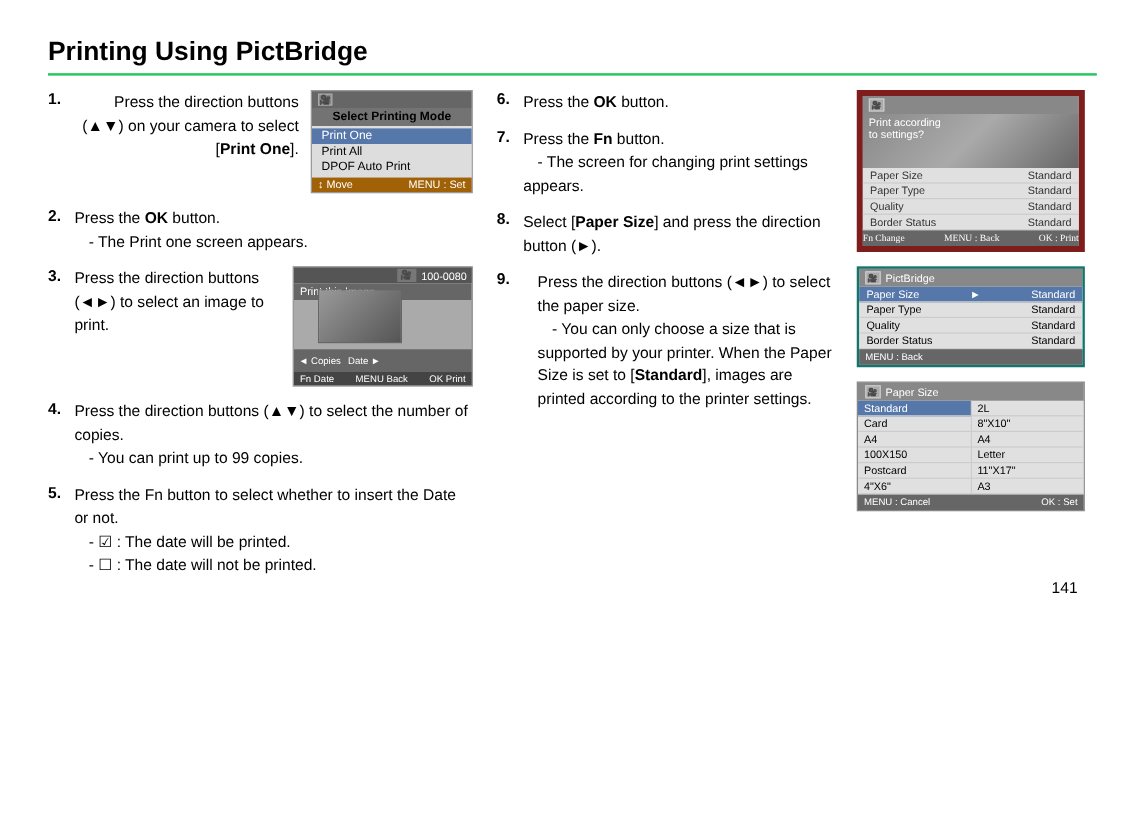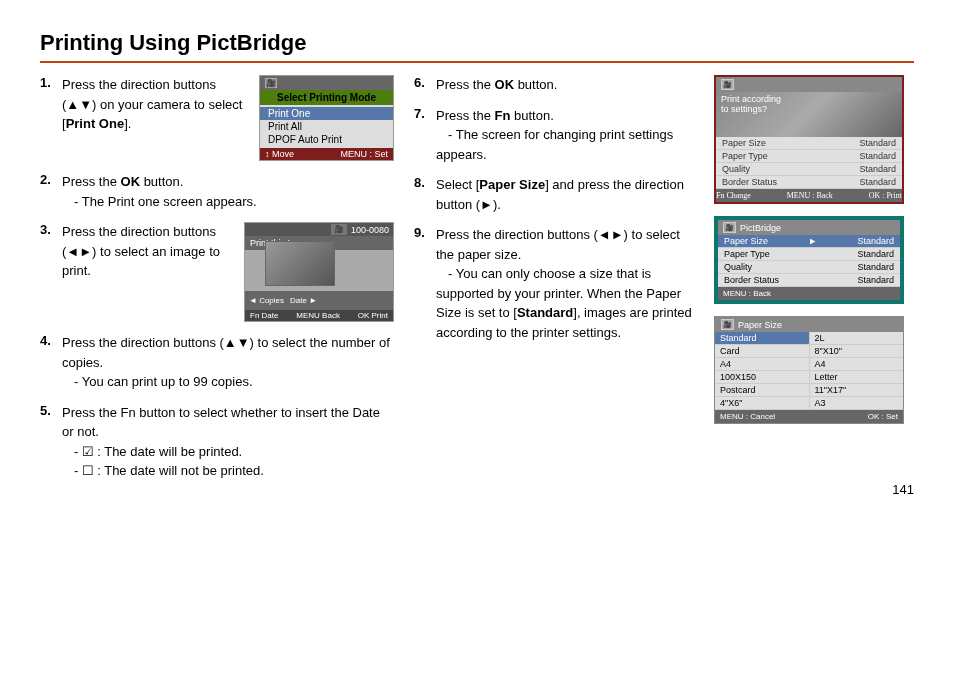"Printing Using PictBridge" .main-title { border-bottom: 2px solid #c2410c -> 2px solid #22c55e }
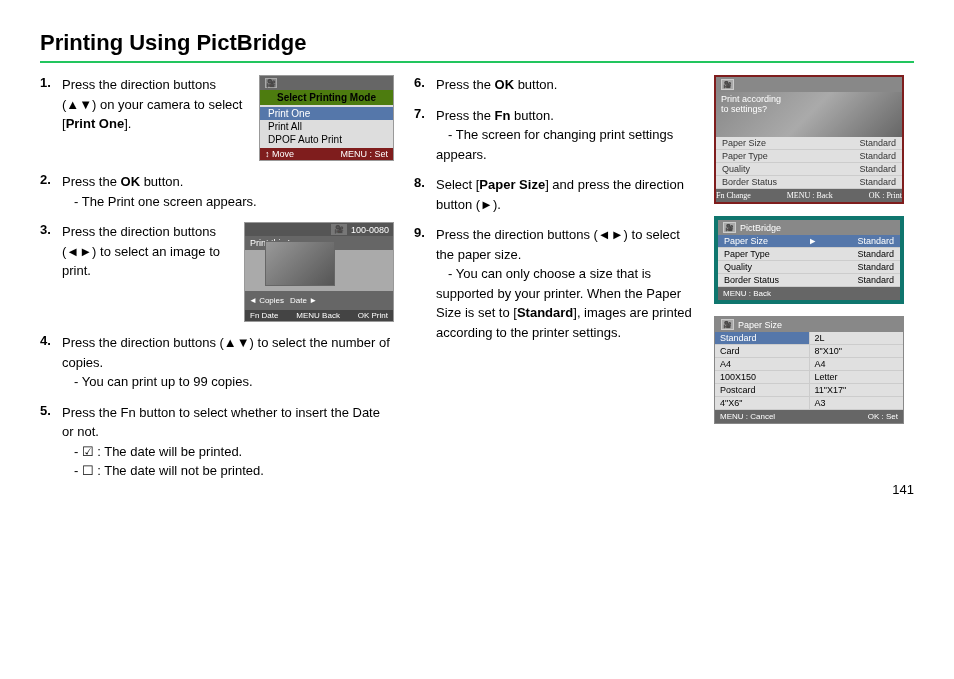"Press the direction buttons (▲▼) on" div { text-align: none -> right }
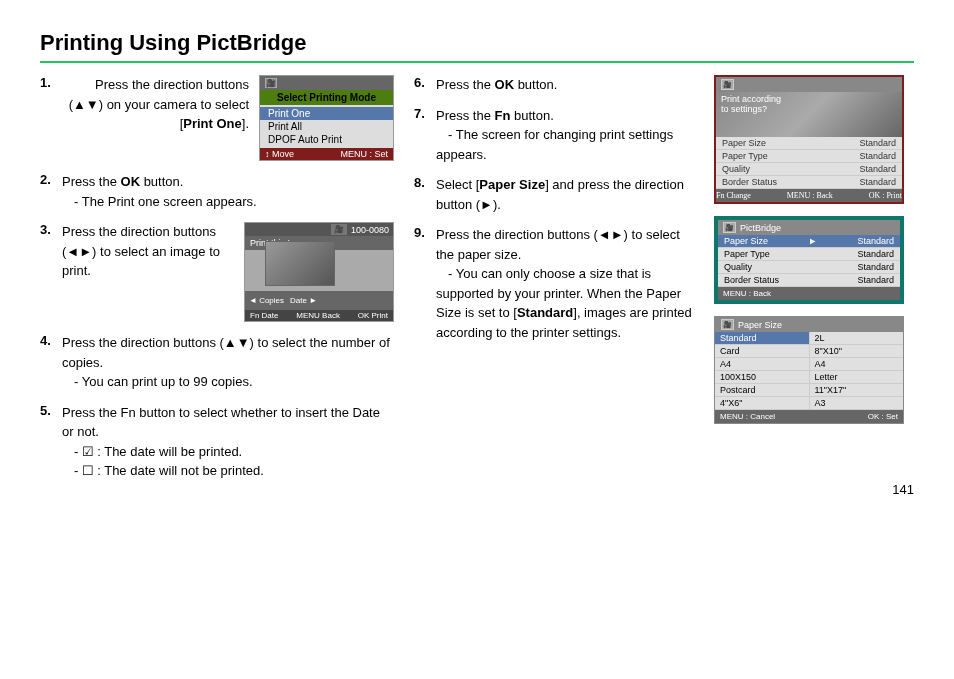"Select Printing Mode" div { background: #4d7c0f -> #737373 }
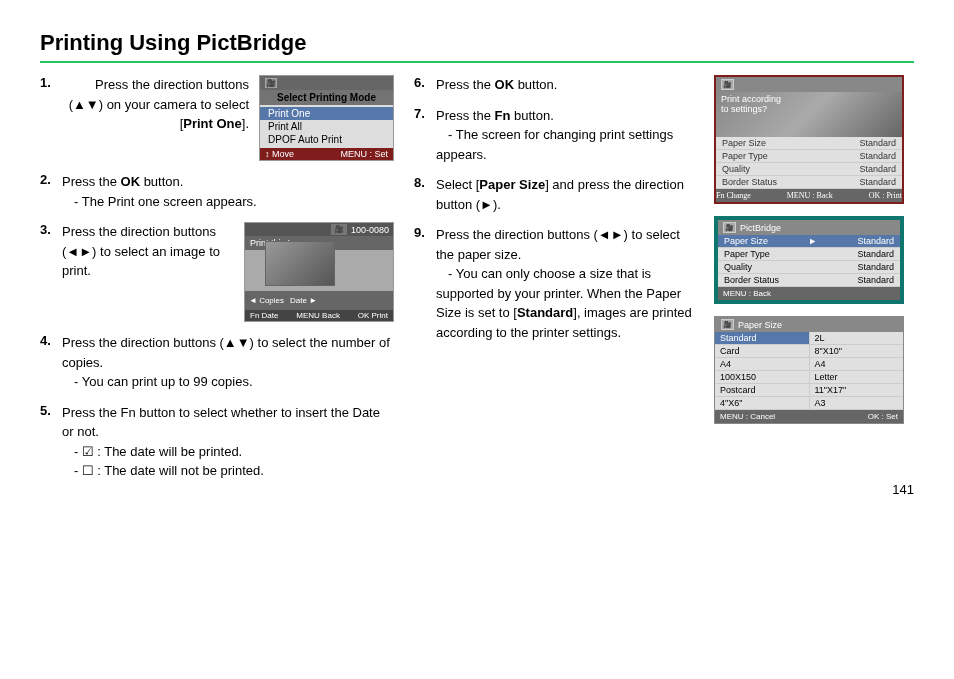"Print according" .r-panel { border: 2px solid #7f1d1d -> 5px solid #7f1d1d }
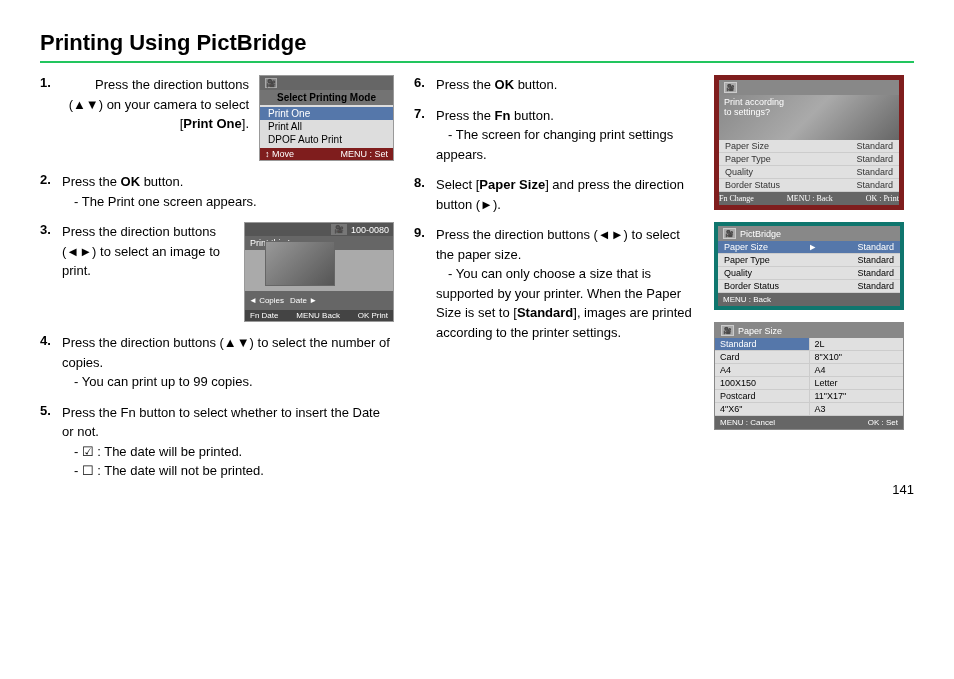"↕ Move" .ui-footer { background: #7f1d1d -> #a16207 }
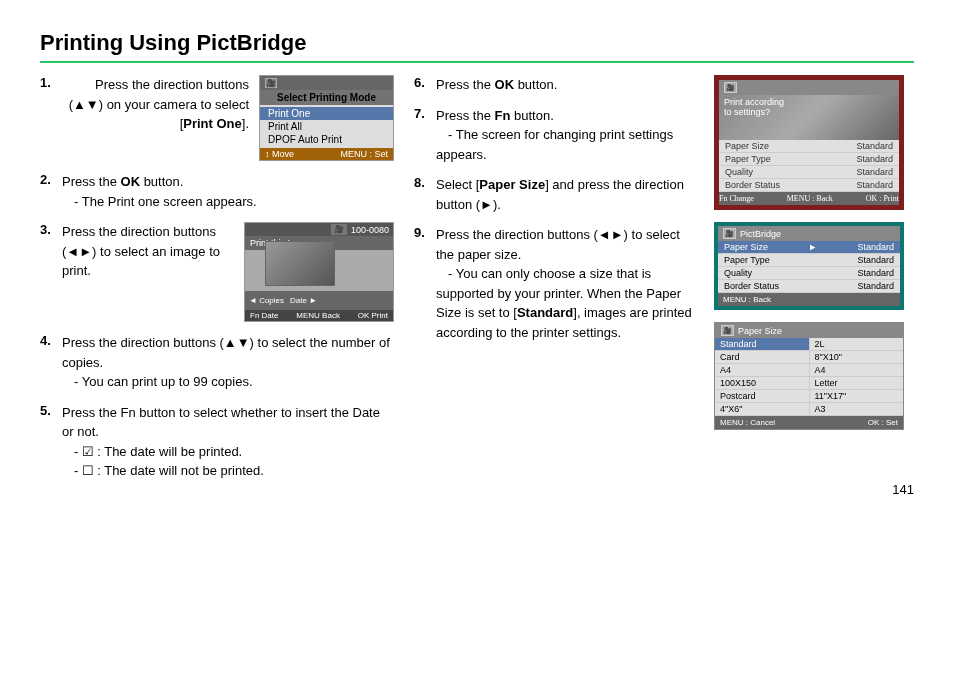"Press the direction buttons (◄►) to select the" div { margin-left: none -> 12px }
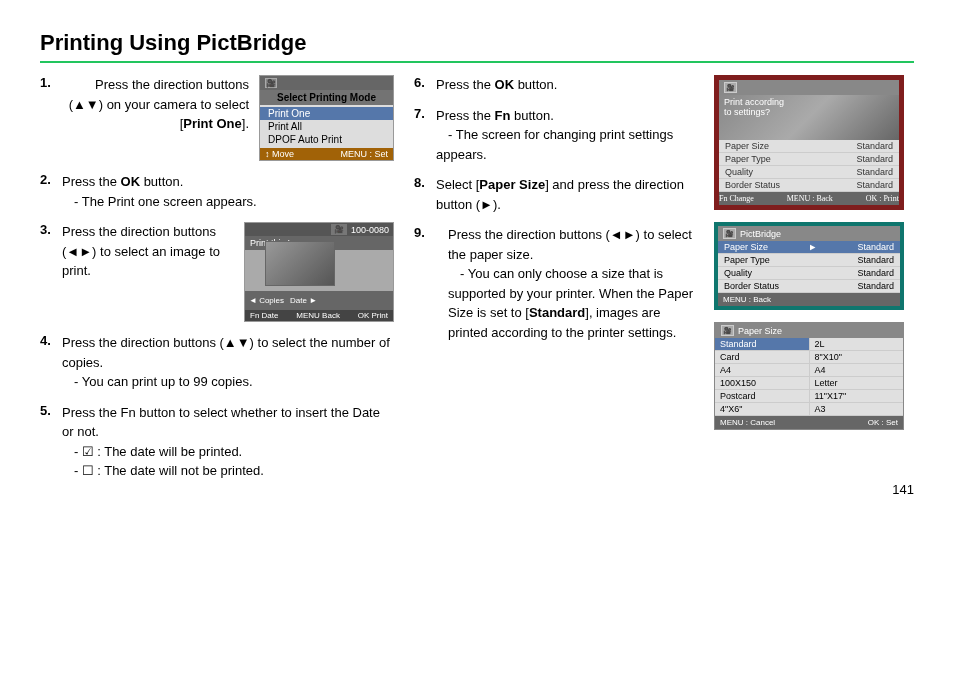"PictBridge" .pb-panel { border: 4px solid #0f766e -> 2px solid #0f766e }
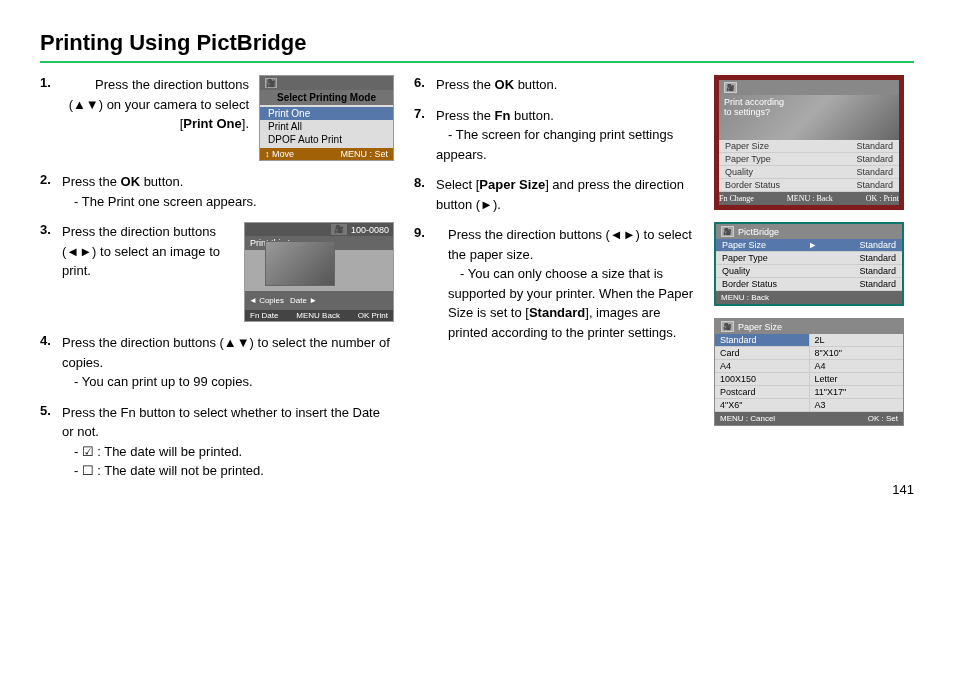"141" .page-number { right: 40px -> 56px }
